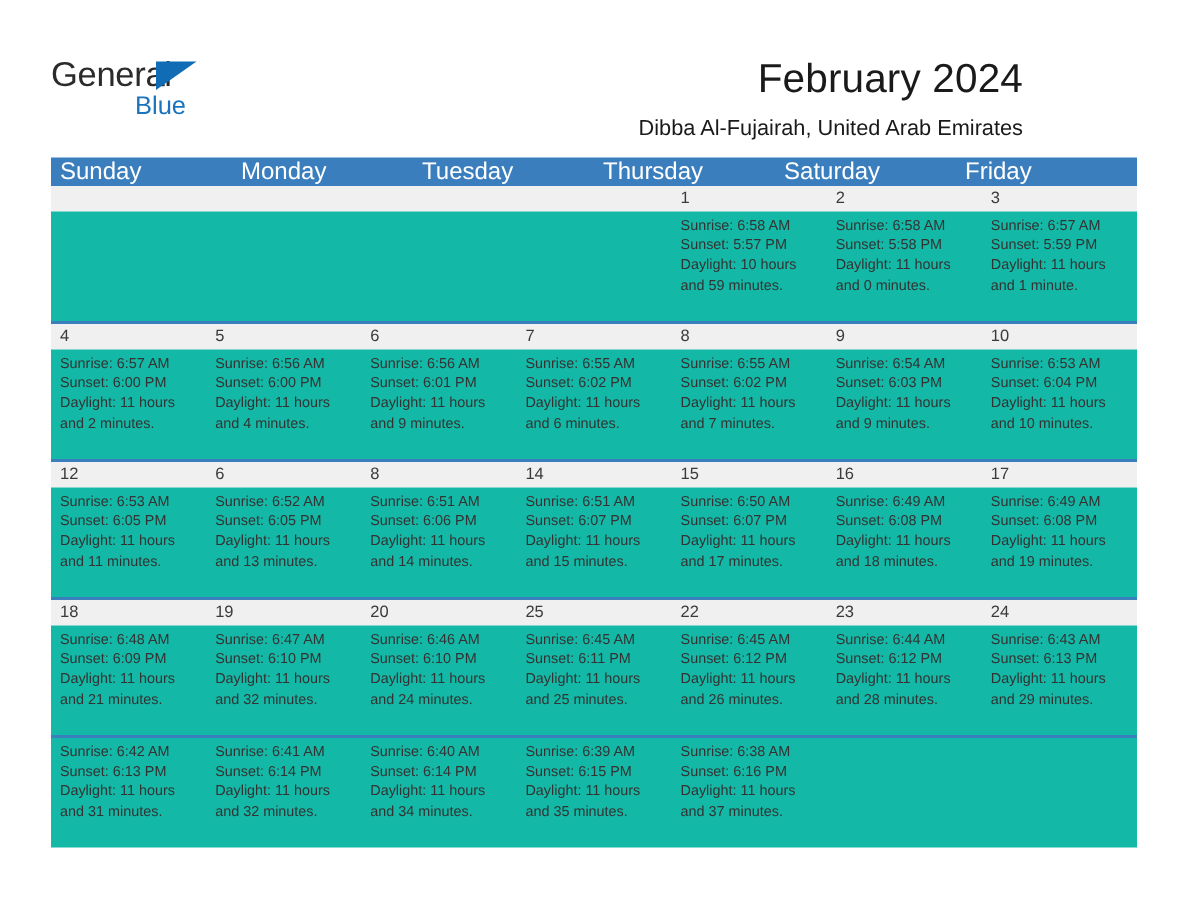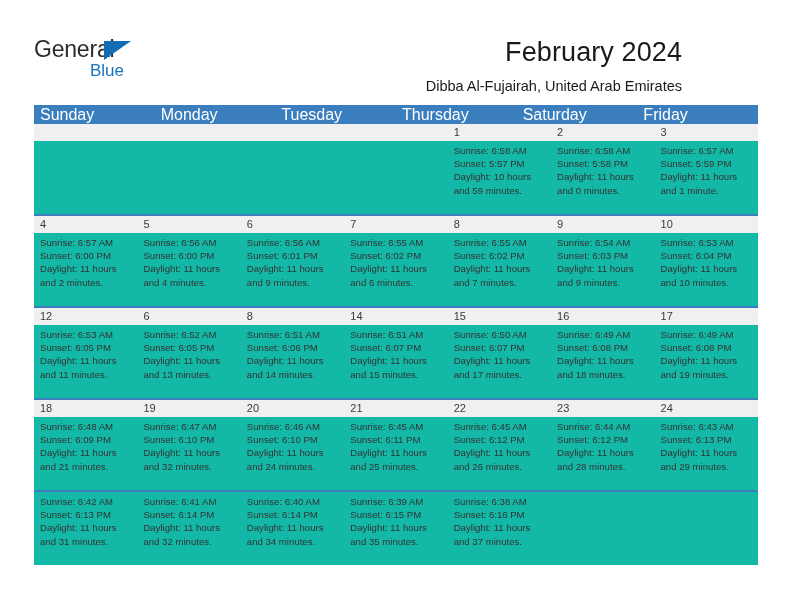"21" div.daynum { text: 21 -> 25 }
